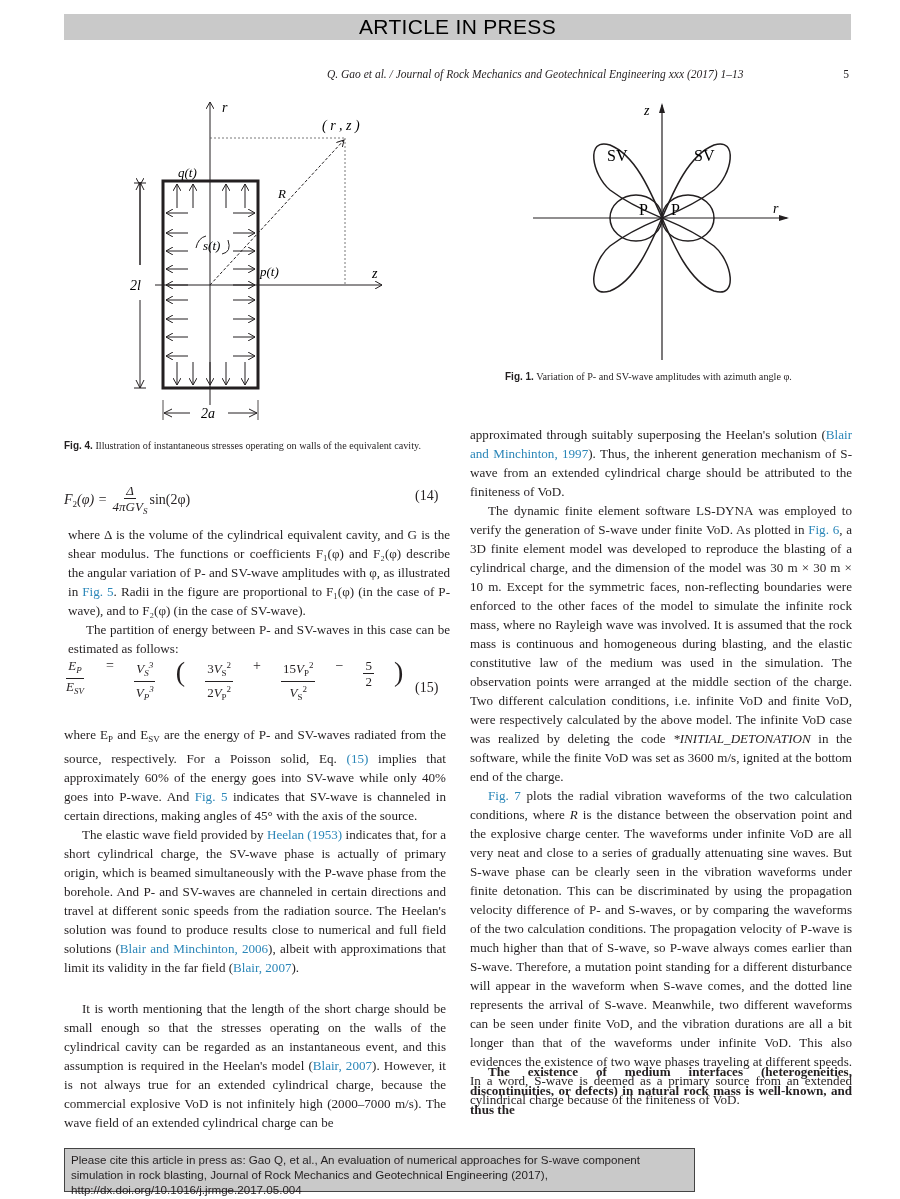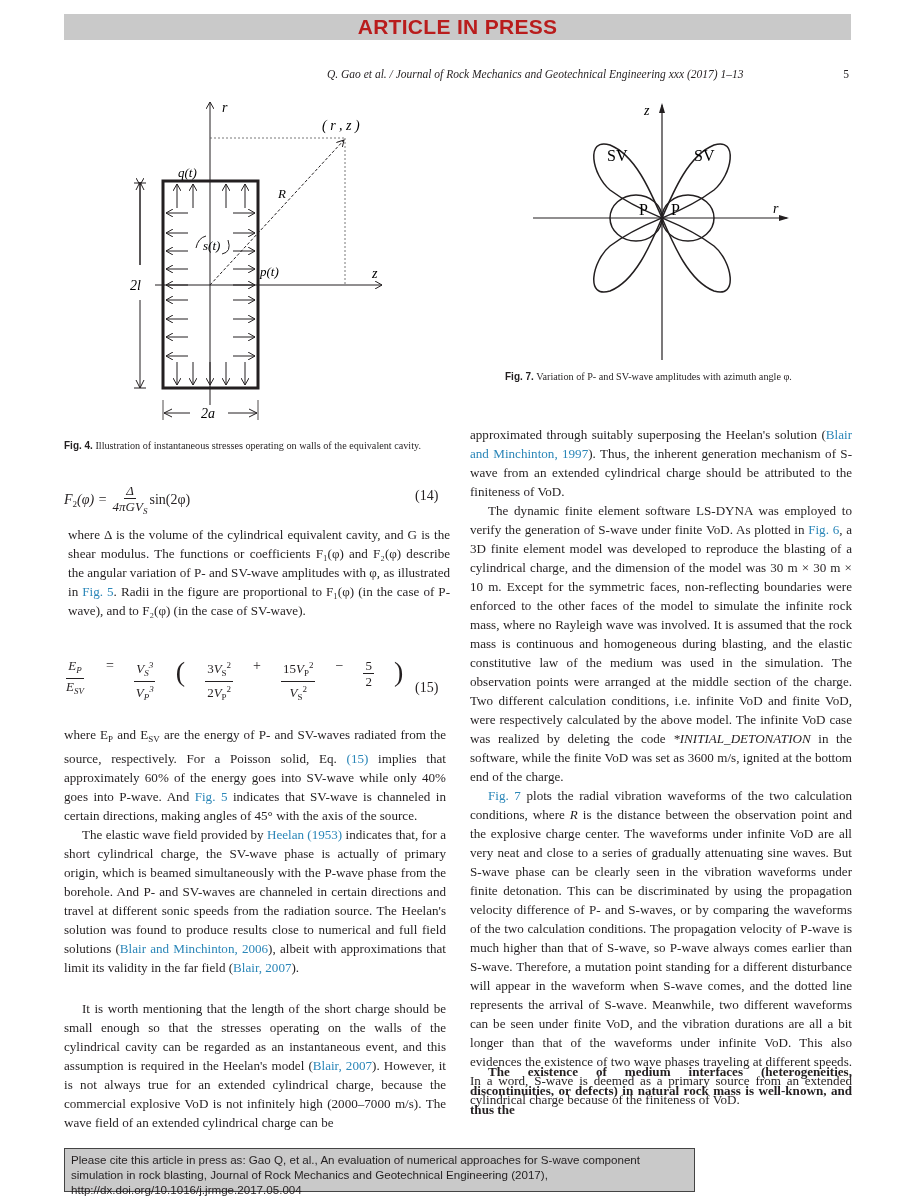"ARTICLE IN PRESS" .banner span { color: #b91c1c -> #000000; font-weight: bold -> normal }
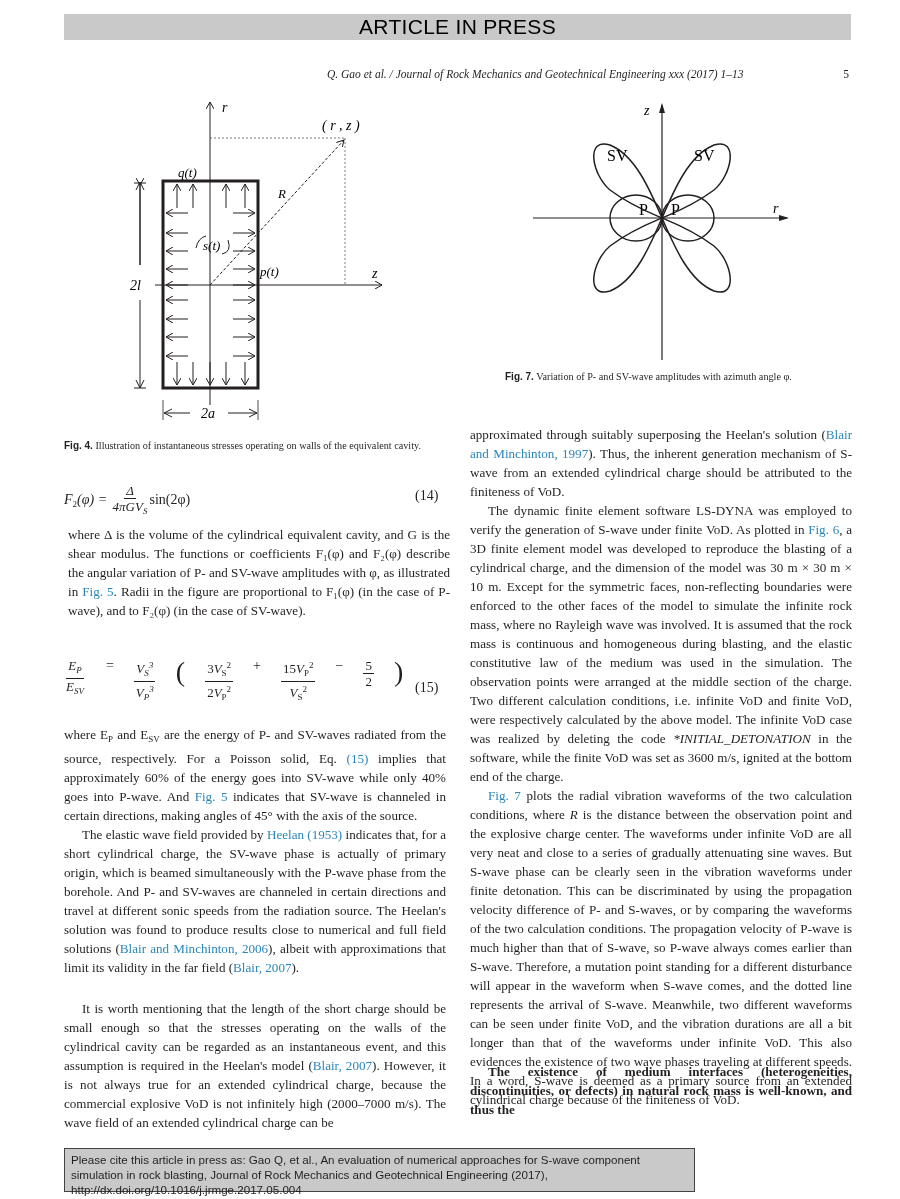"Fig. 7." b { text: 7 -> 1 }
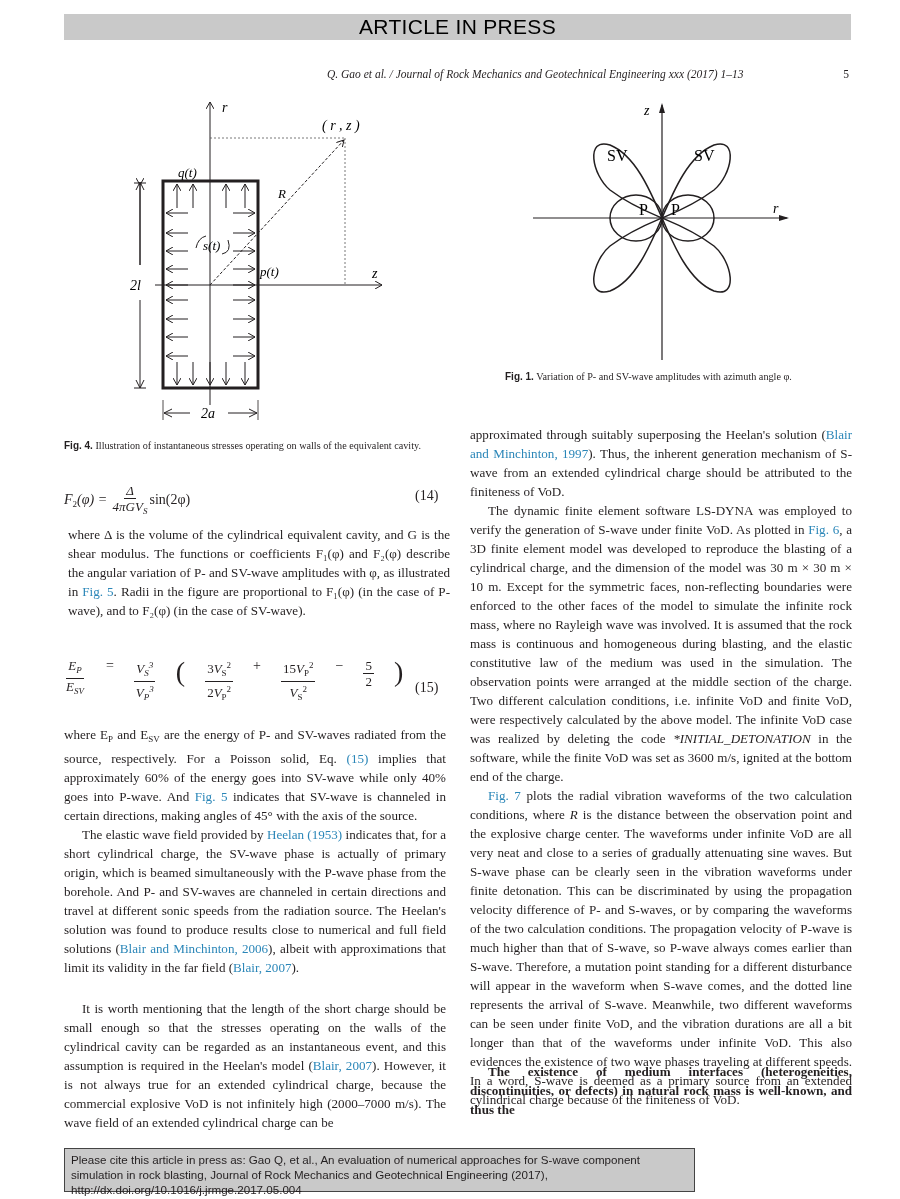"The partition of energy between" p.indent { html: none -> <p>The partition of energy between P- and SV-waves in this case can be estimated as follows:</p> }
